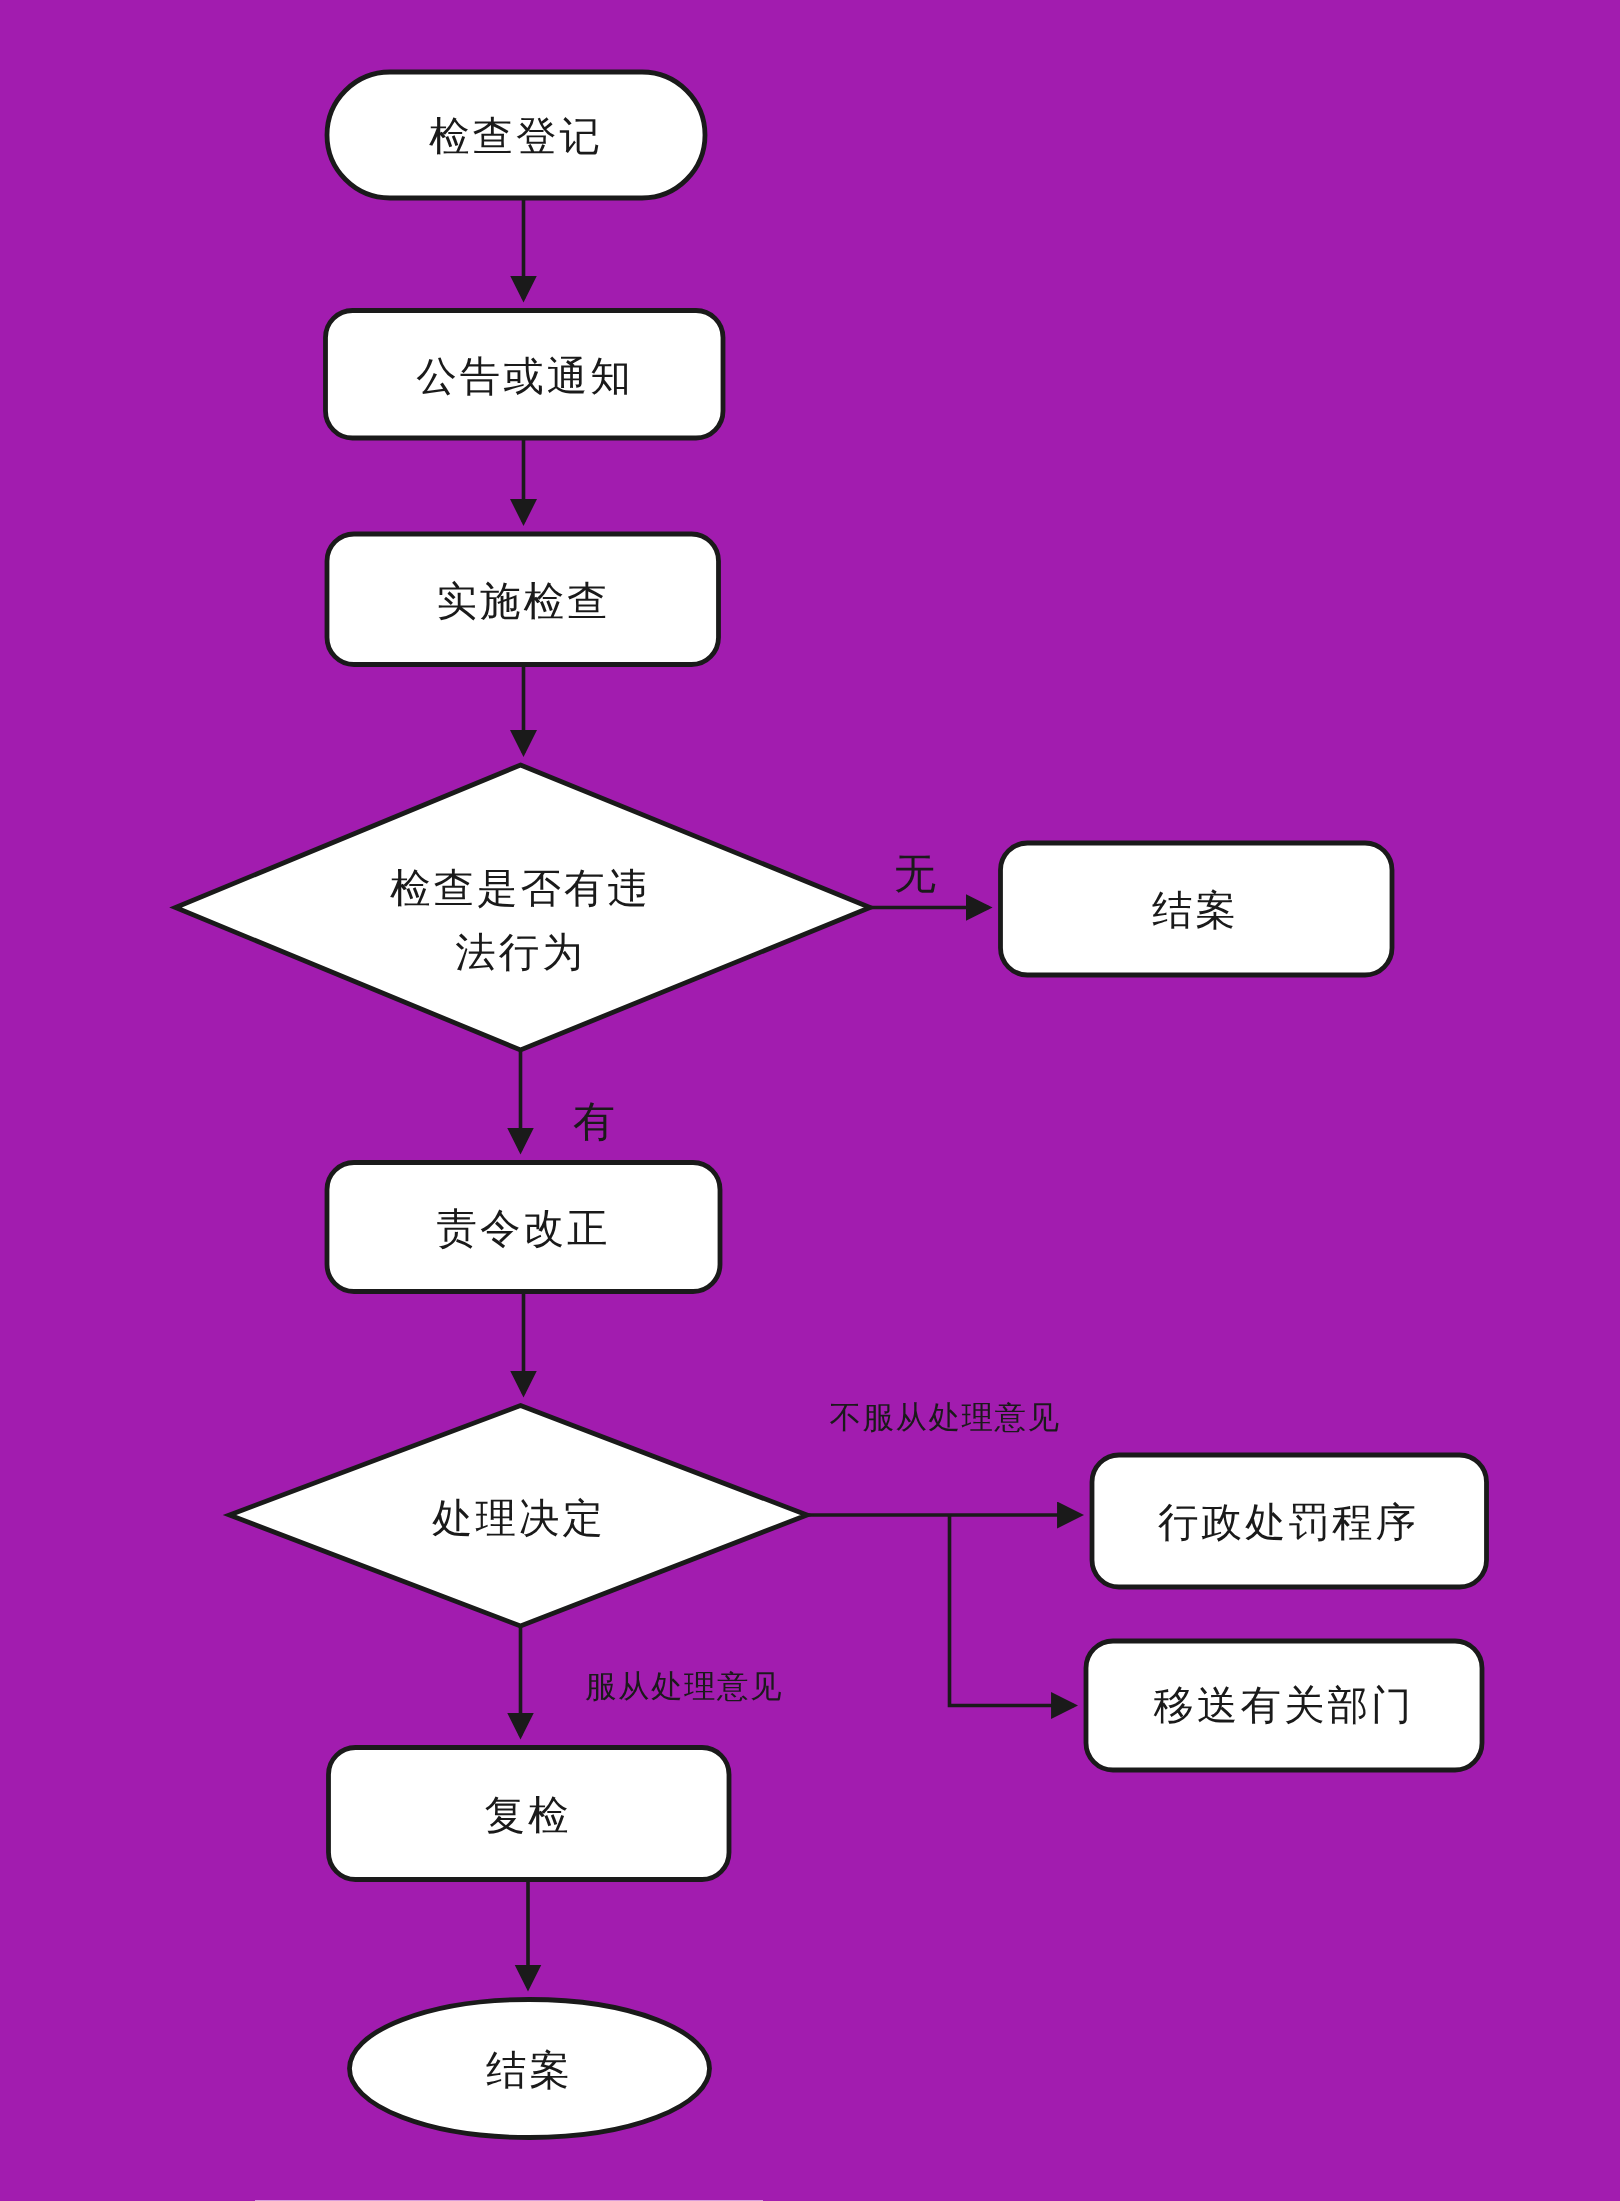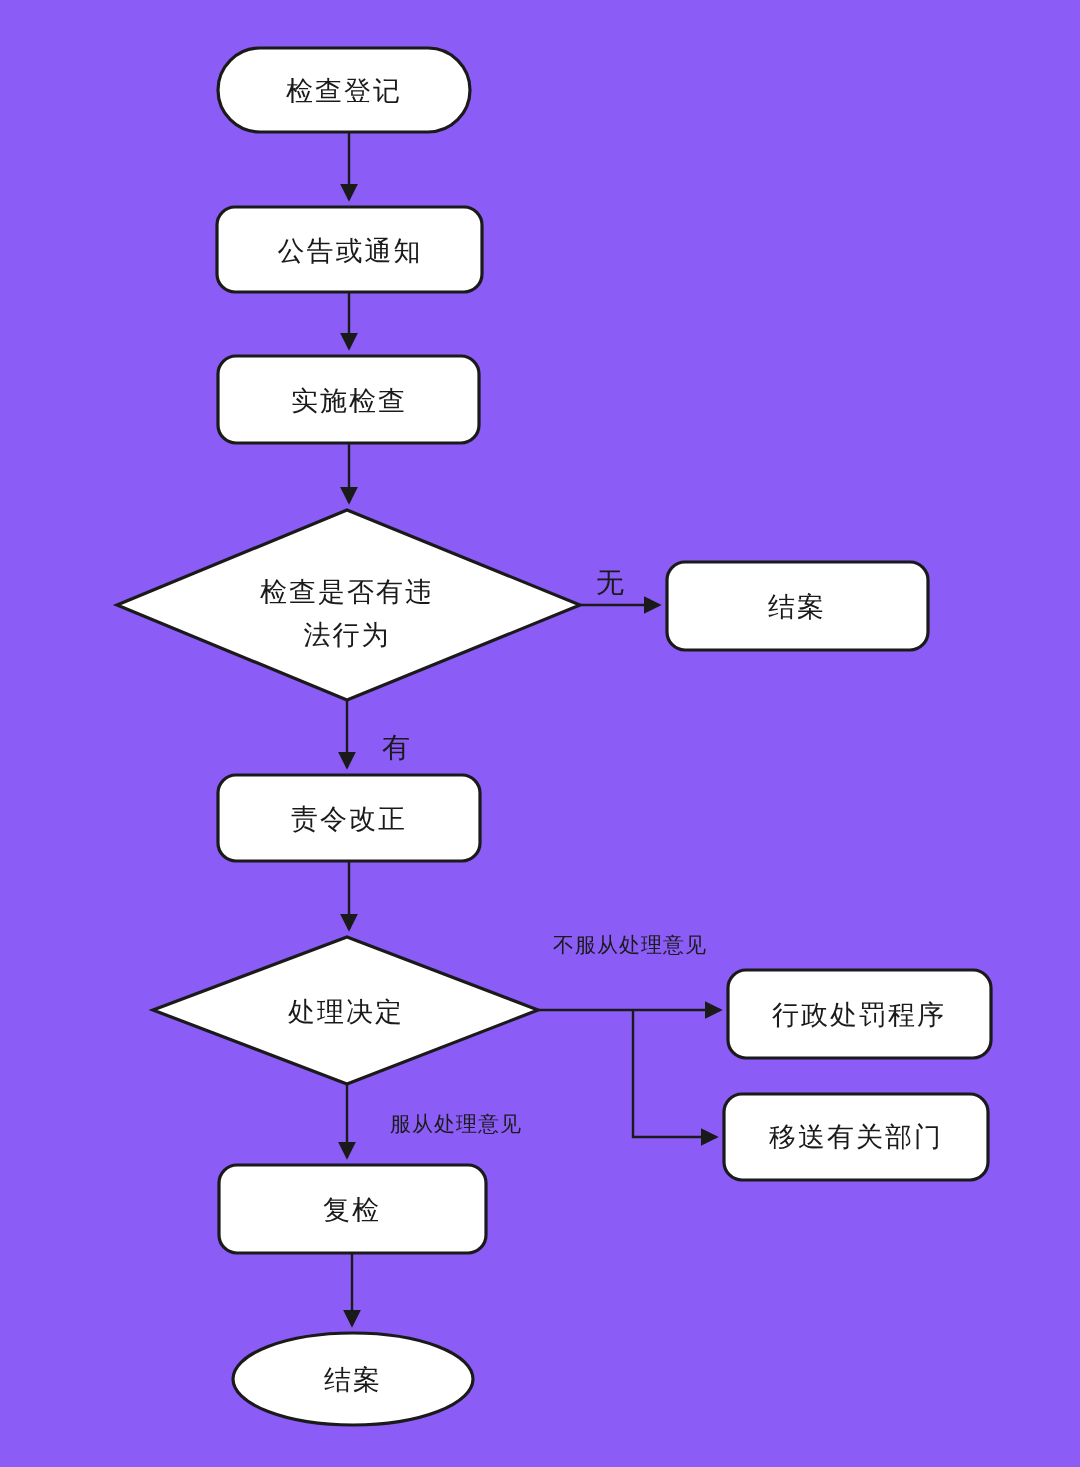"检查登记" .page { background: #8b5cf6 -> #a21caf }
